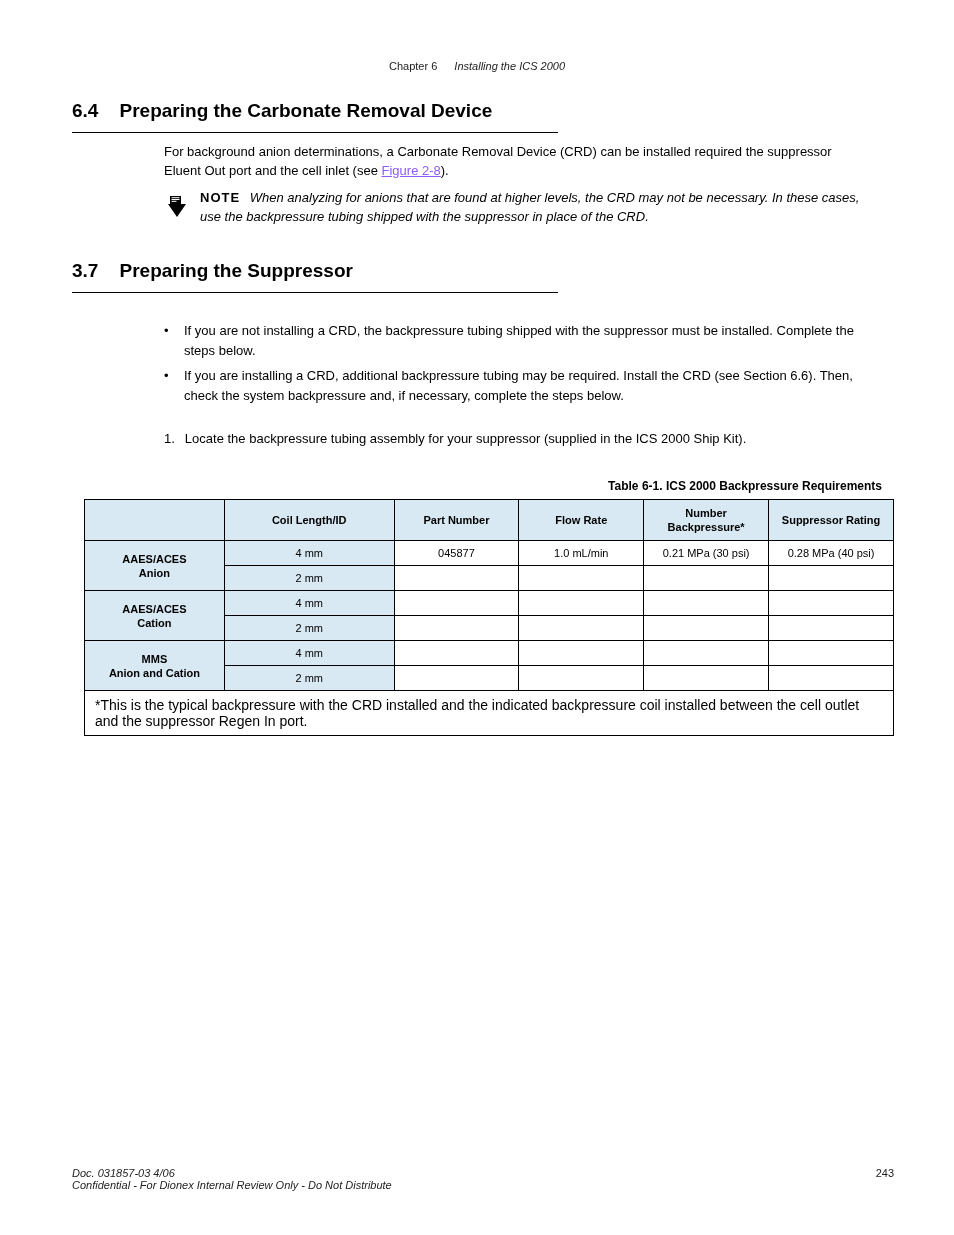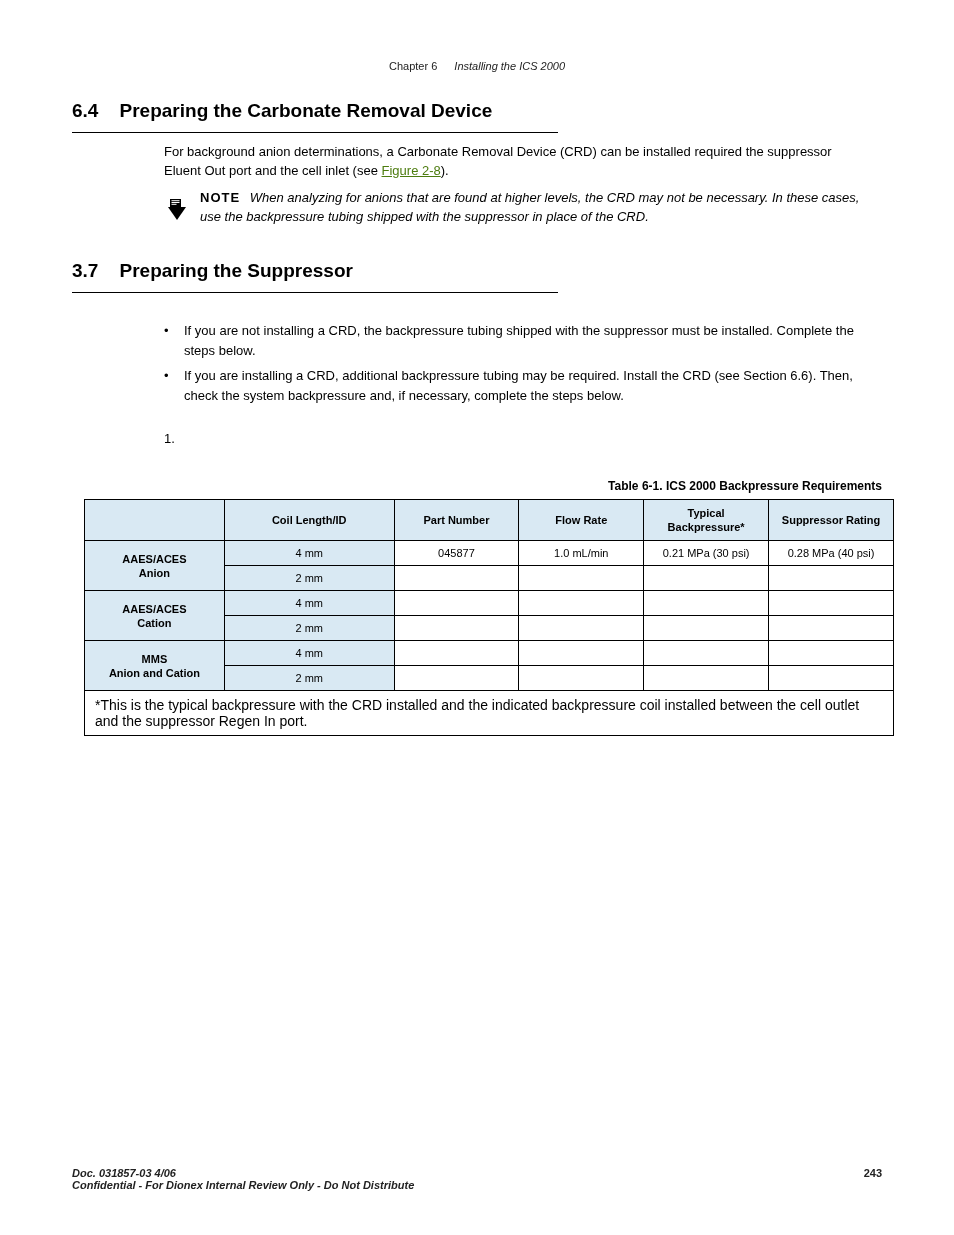"Figure 2-8" a.link { color: #4d7c0f -> #8b5cf6 }
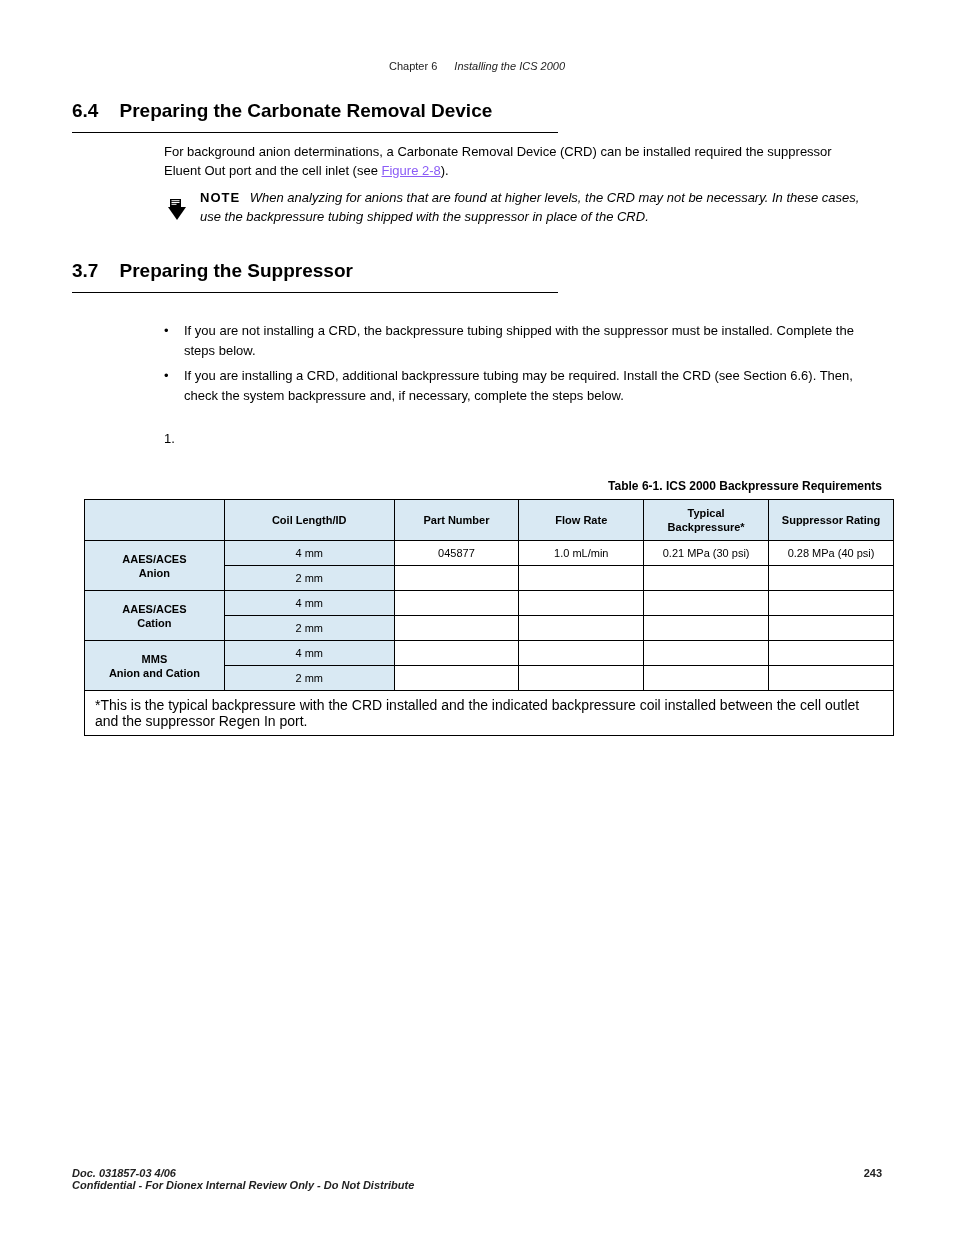"NOTE When analyzing for anions" .note-row { align-items: flex-end -> center }
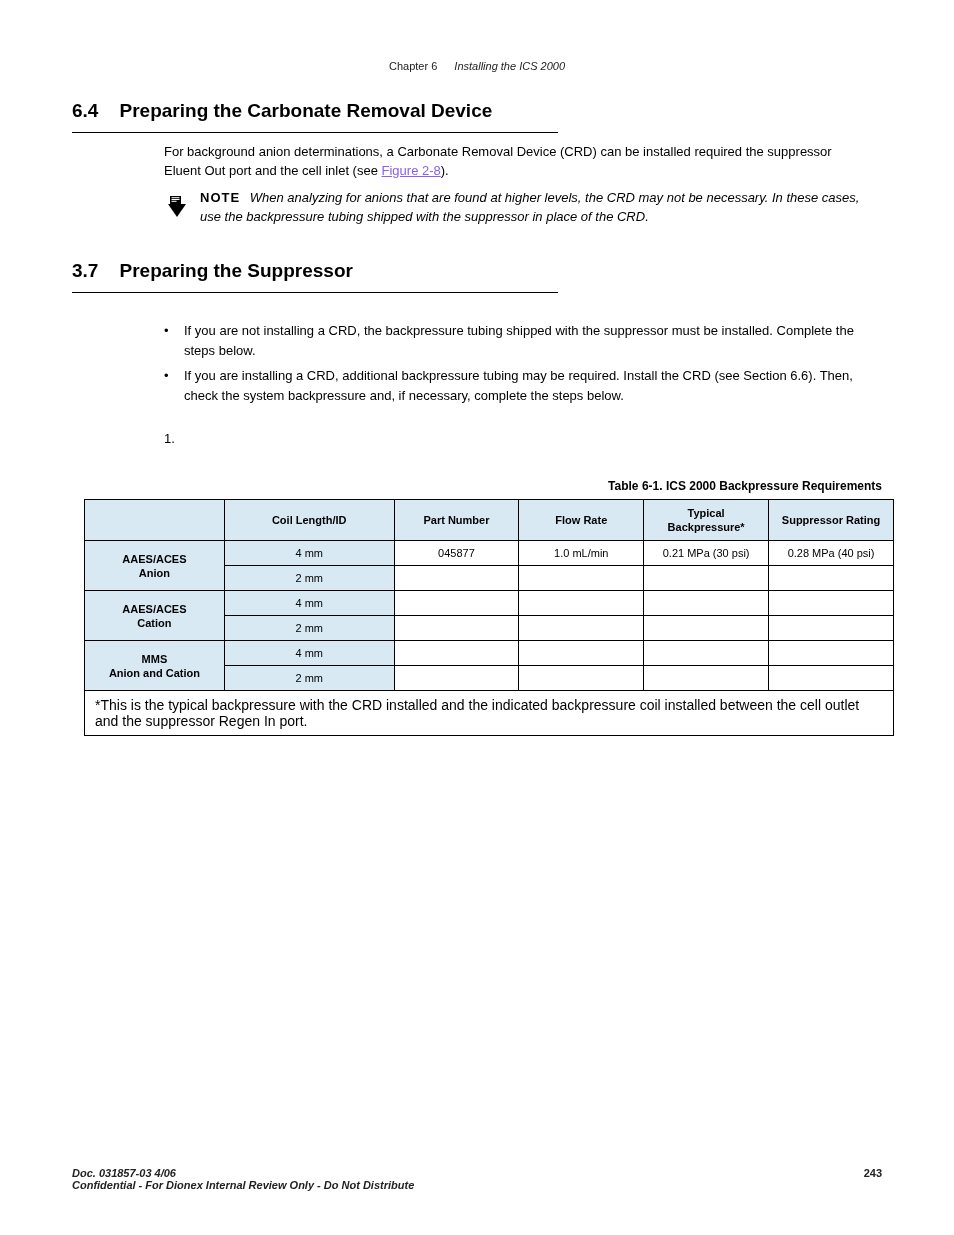"Locate the backpressure tubing assembly" div { html: none -> <div>Locate the backpressure tubing assembly for your suppressor (supplied in the ICS 2000 Ship Kit).</div> }
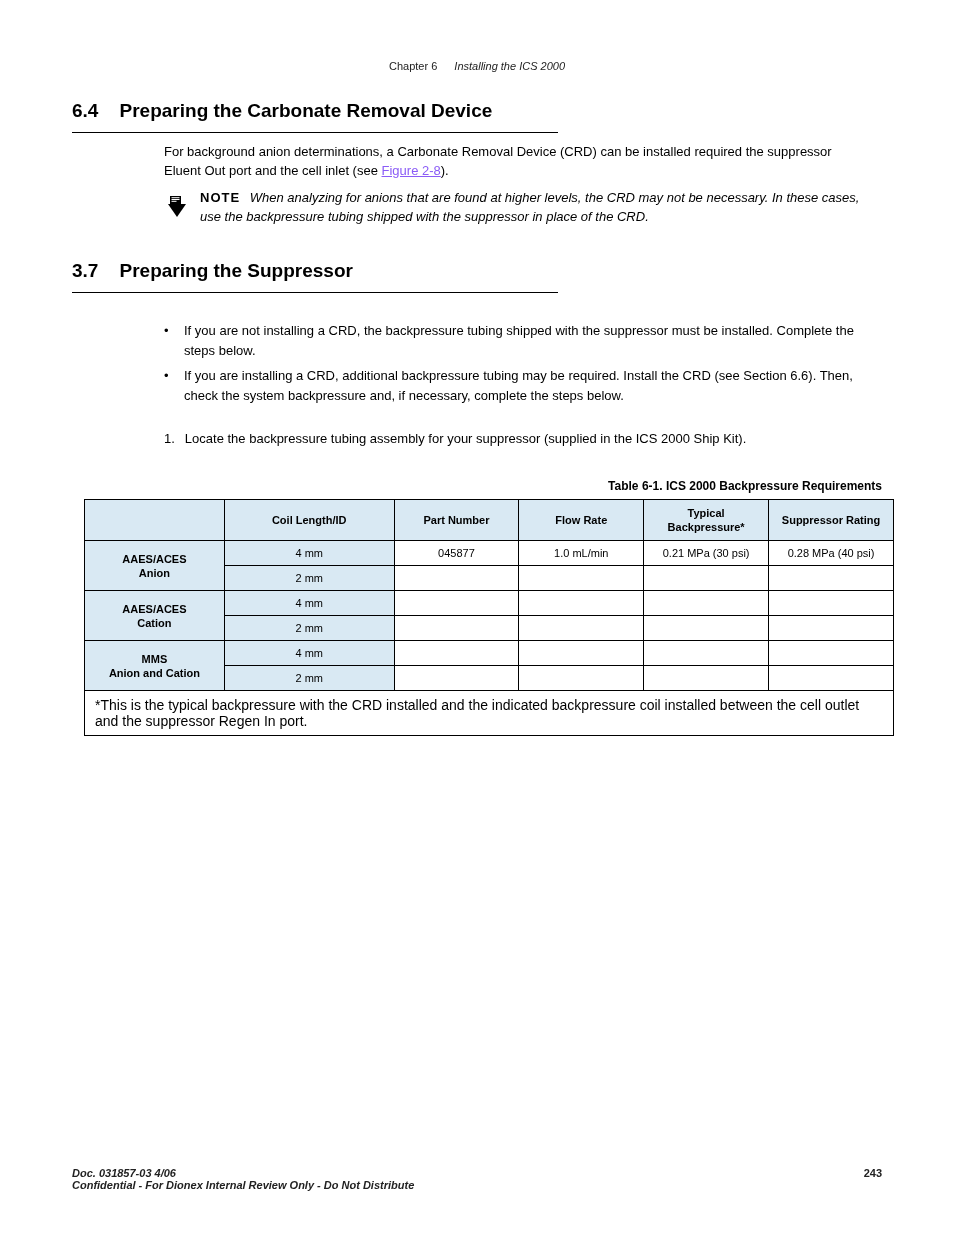"Typical Backpressure*" th.hdr-cell { text: Typical -> Number }
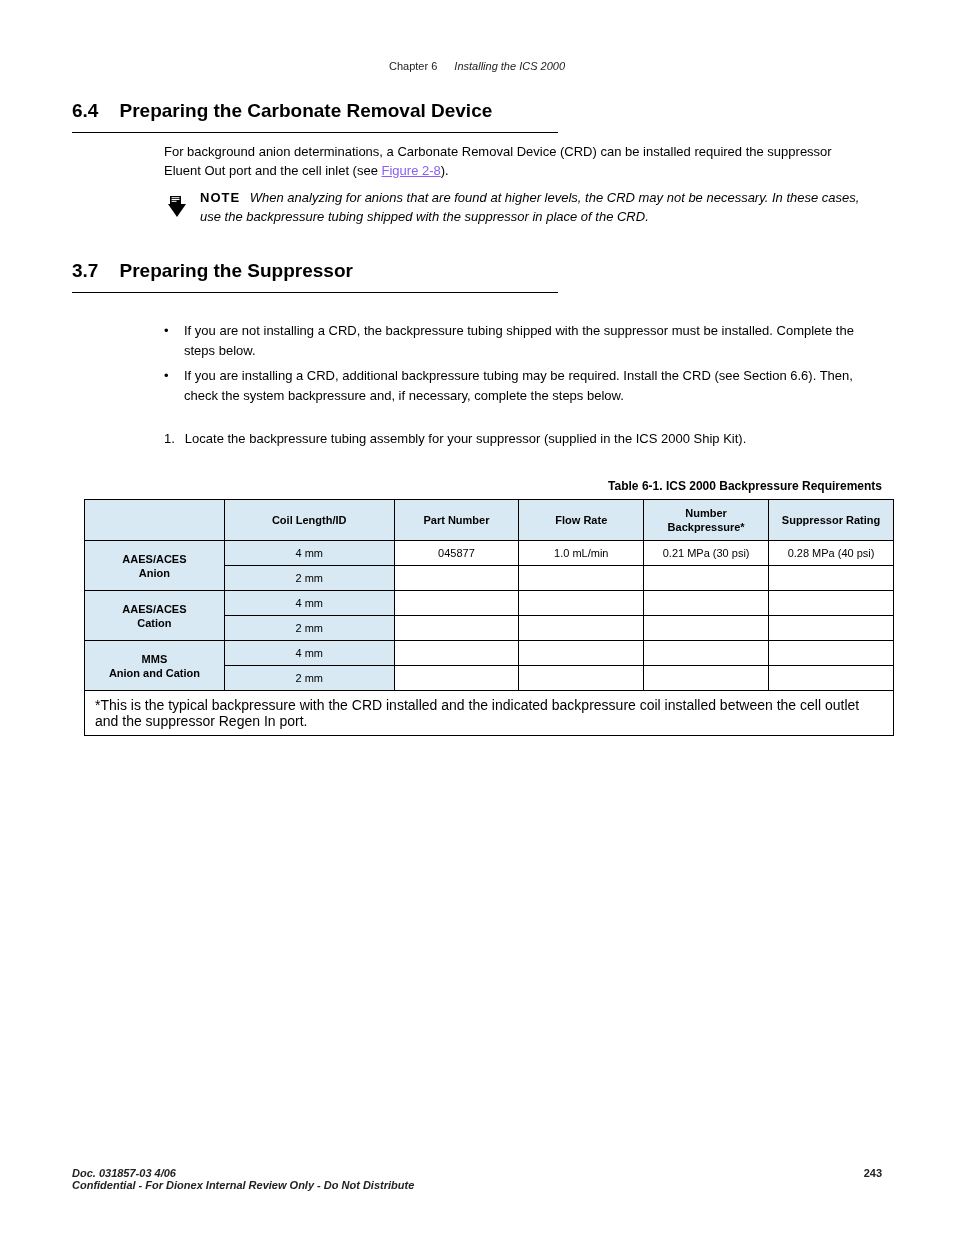"Doc. 031857-03 4/06" .footer-area { font-weight: bold -> none; right: 72px -> 60px }
